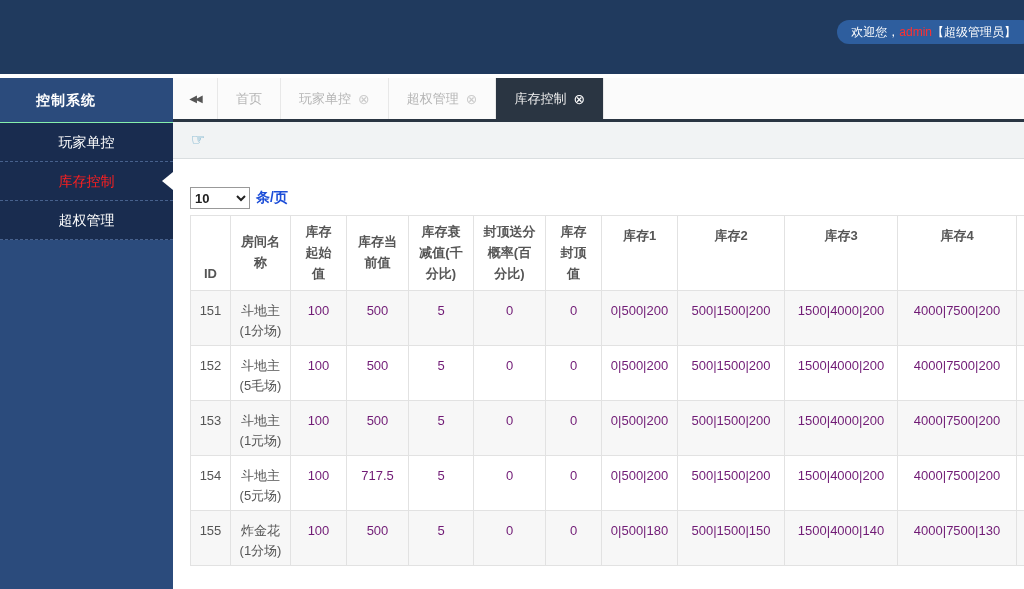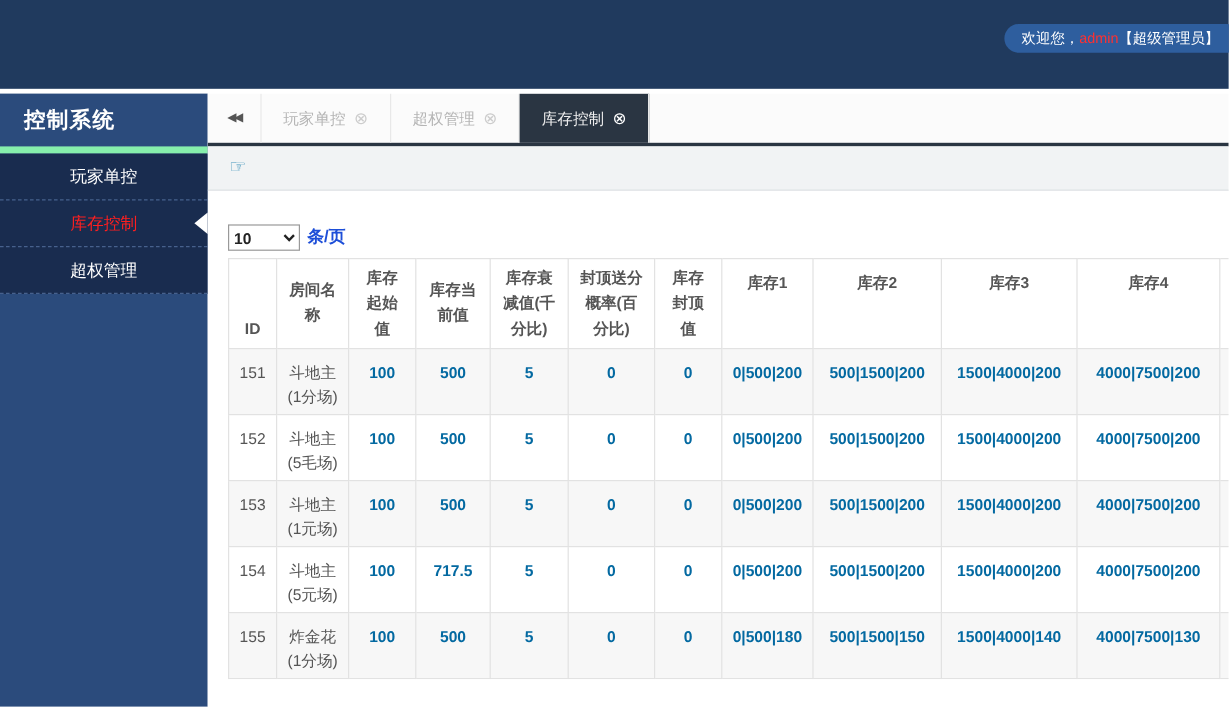"控制系统" .s-title { border-bottom: 6px solid #86efac -> 1px solid #86efac; font-size: 18px -> 14px; padding-left: 20px -> 36px }
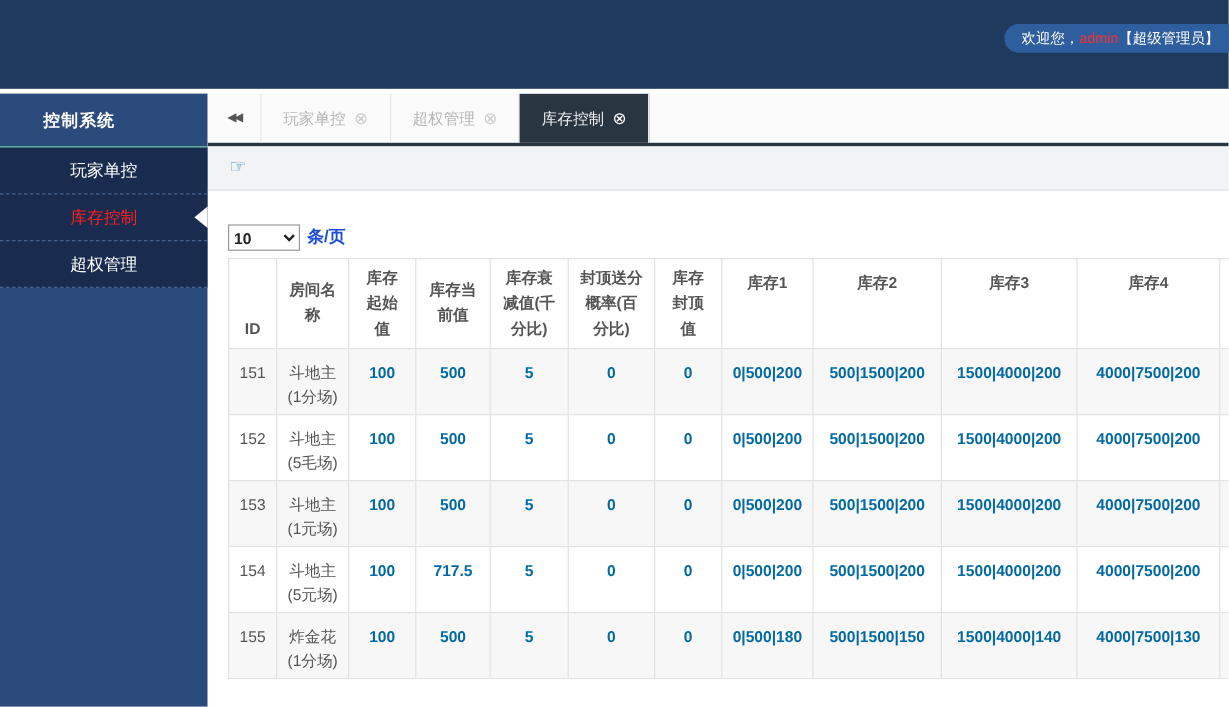"首页" div.tab { html: none -> <div> <span>首页</span> </div> }
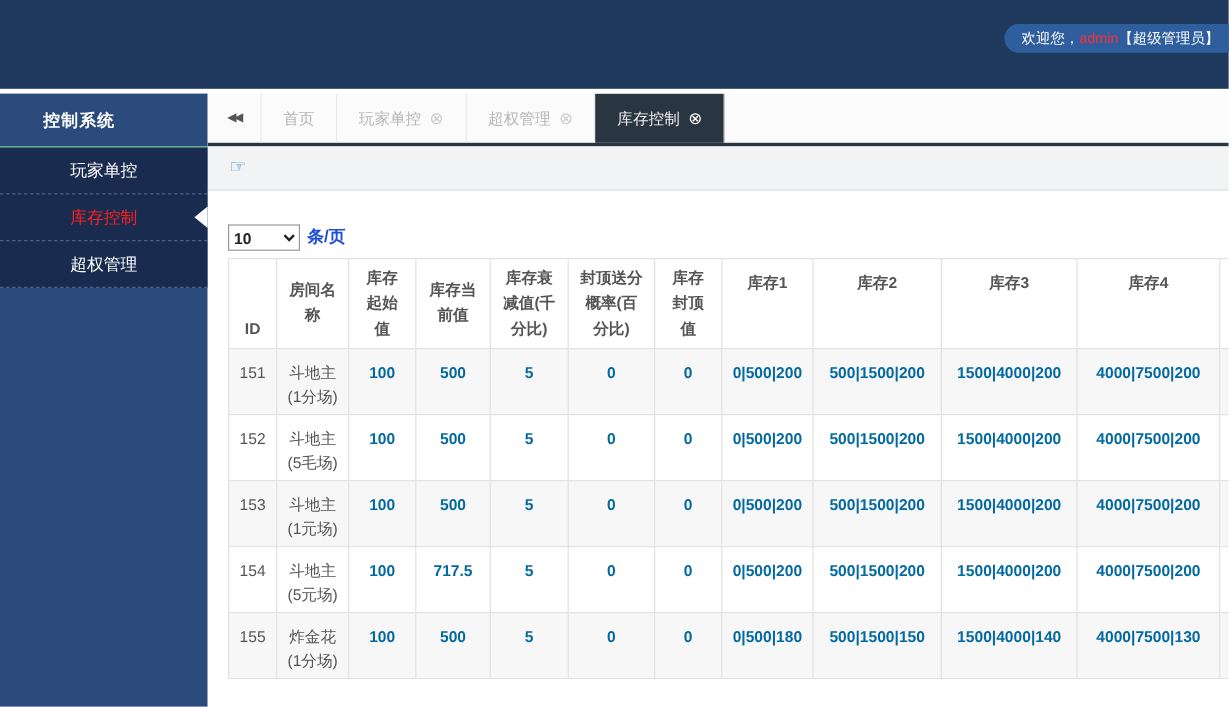"100" td:nth-child(n+3) { color: #0369a1 -> #701a75; font-weight: bold -> normal }
